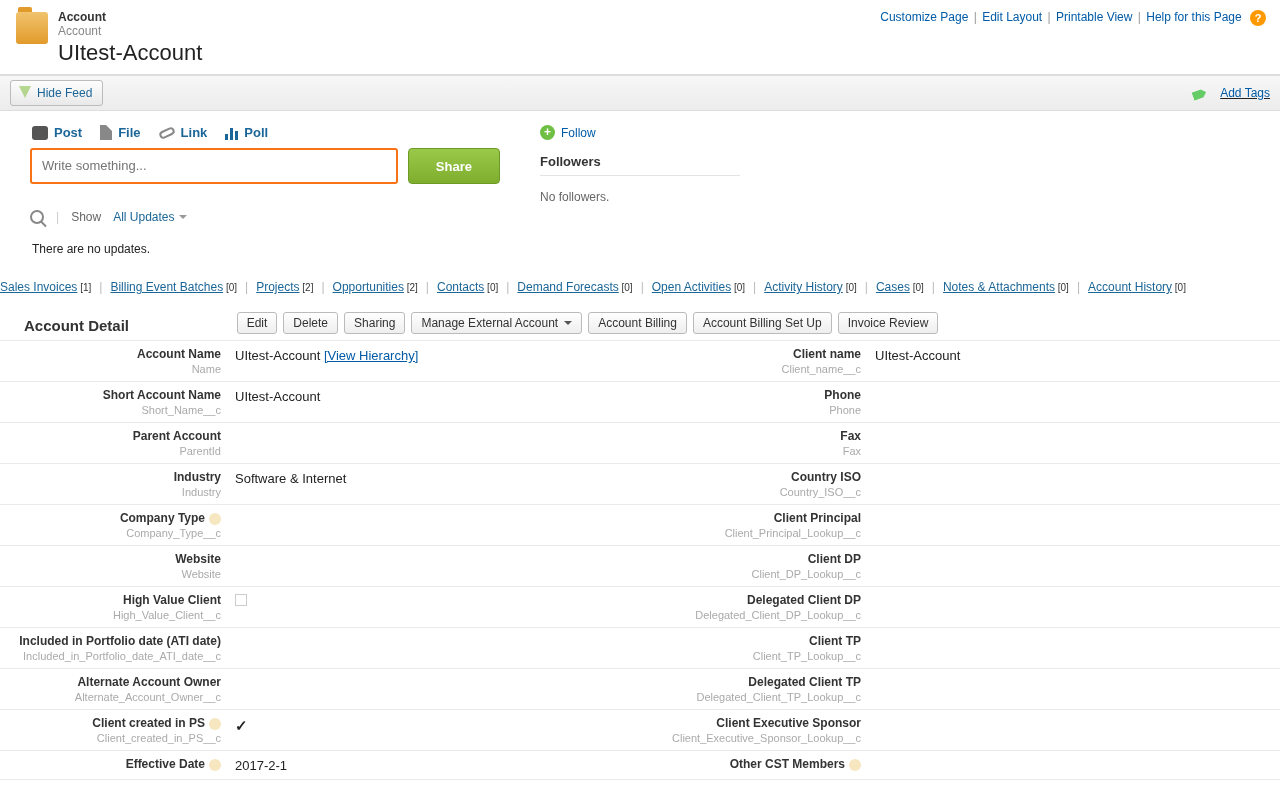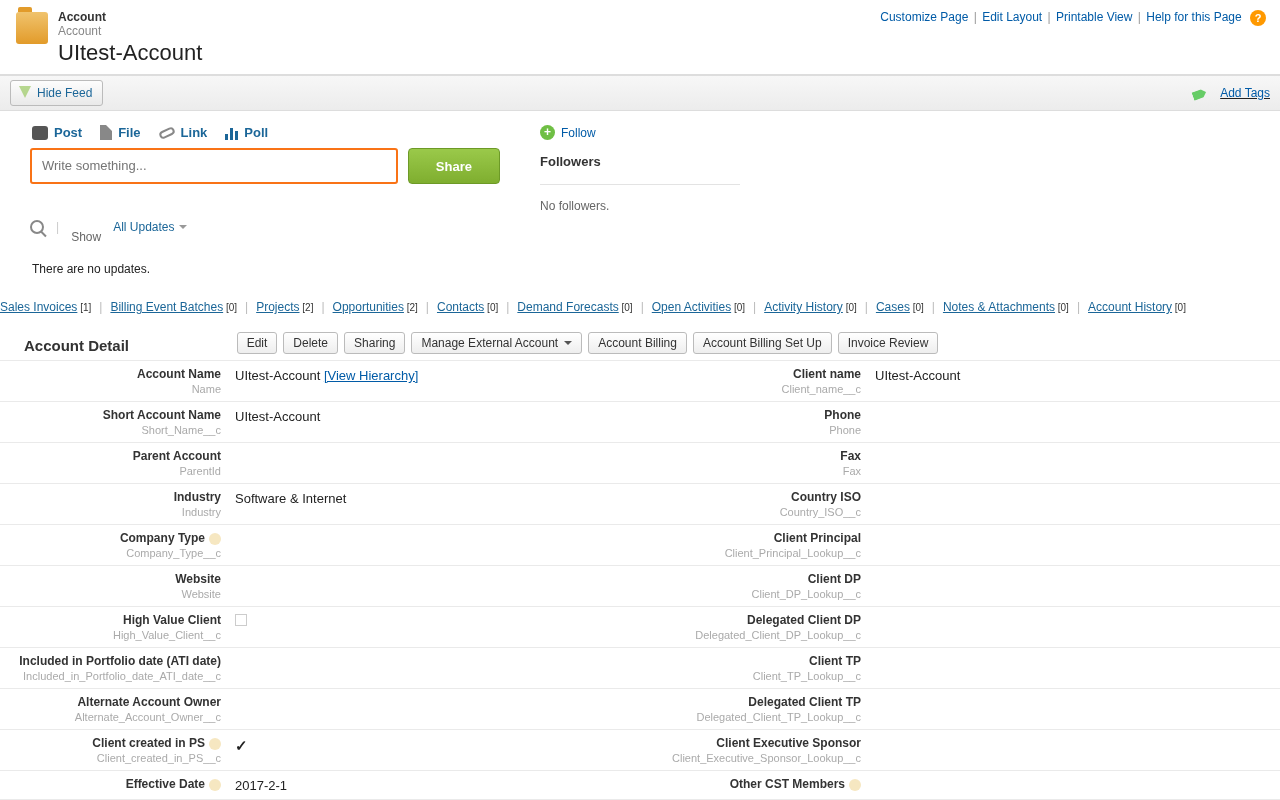"Followers" .followers-h { padding-bottom: 15px -> 6px }
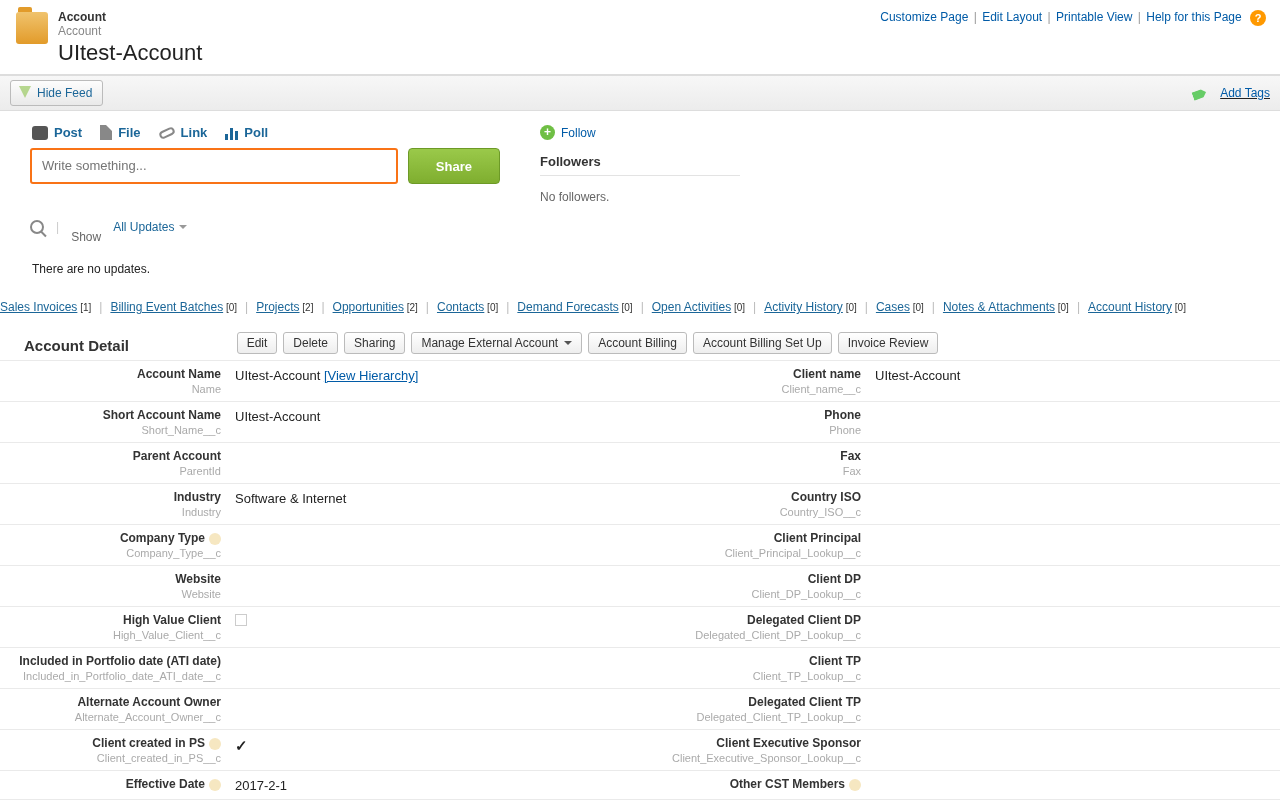"Show" .feed-filter .show { margin-top: 20px -> none }
